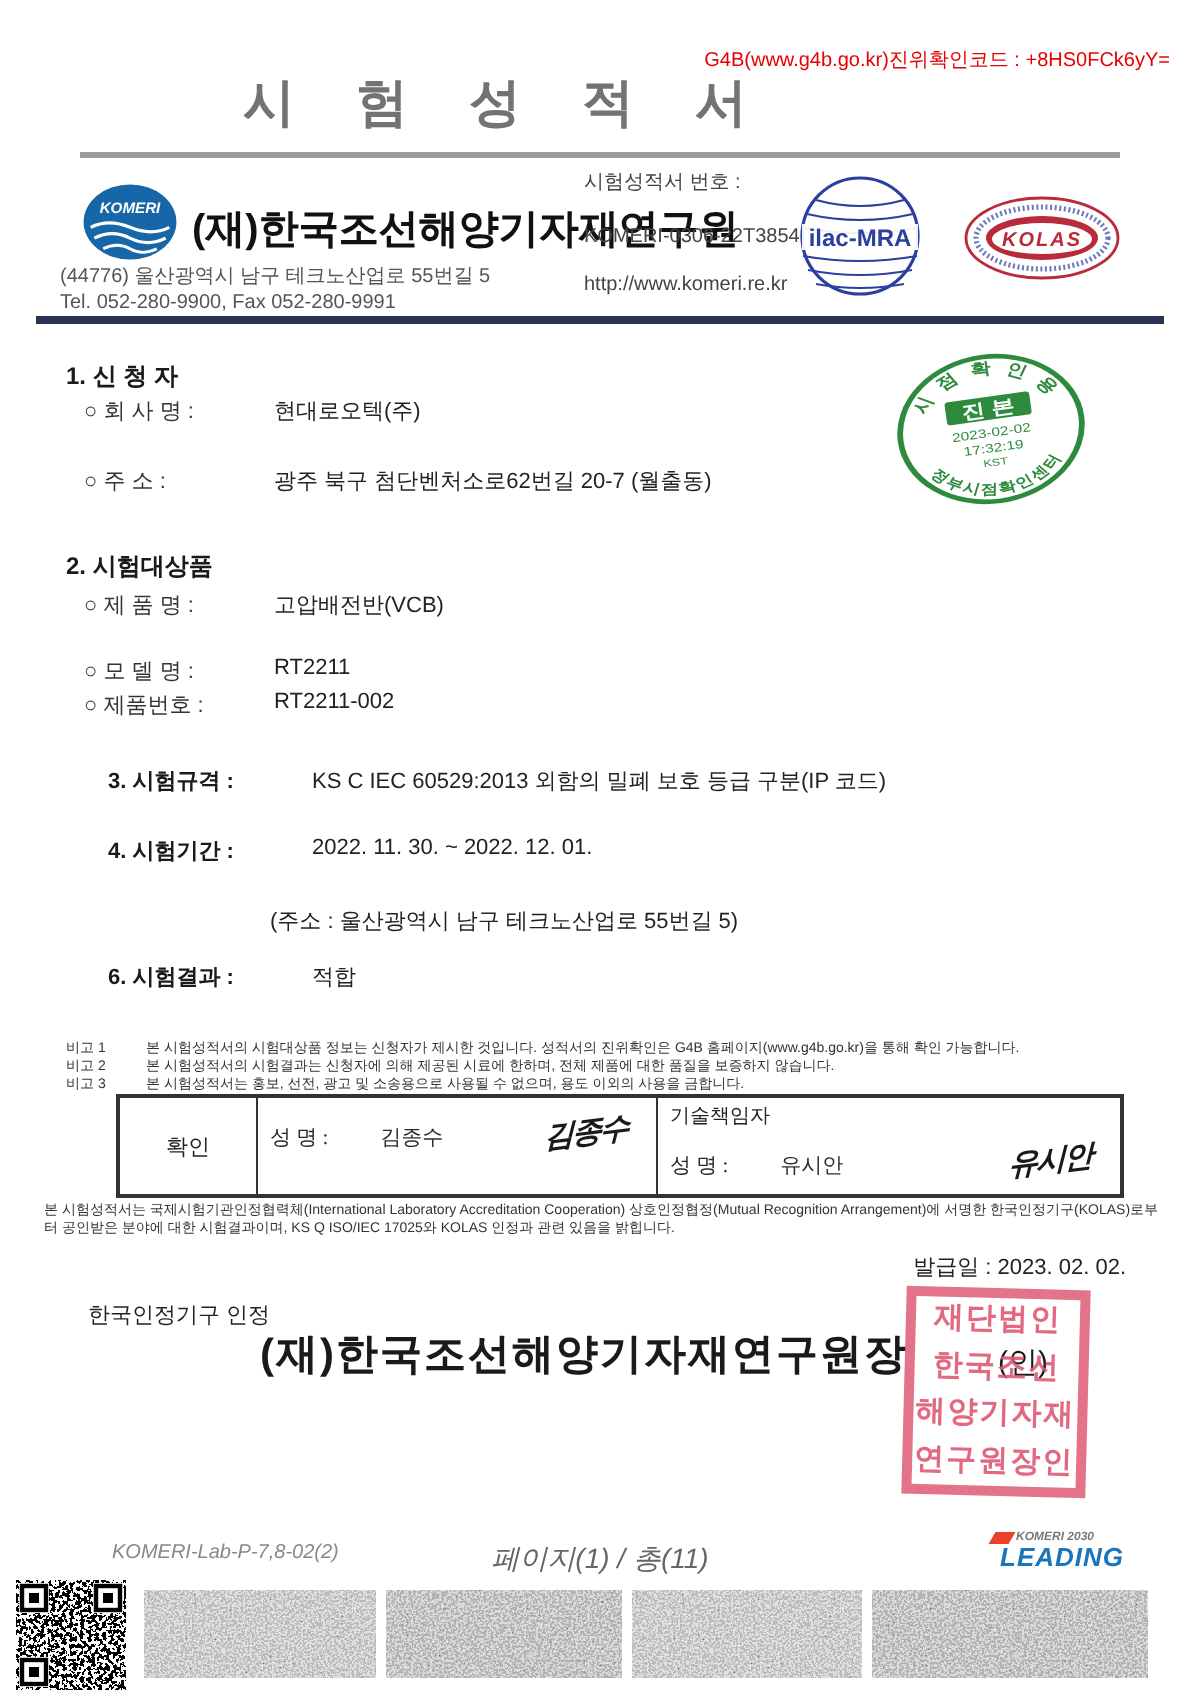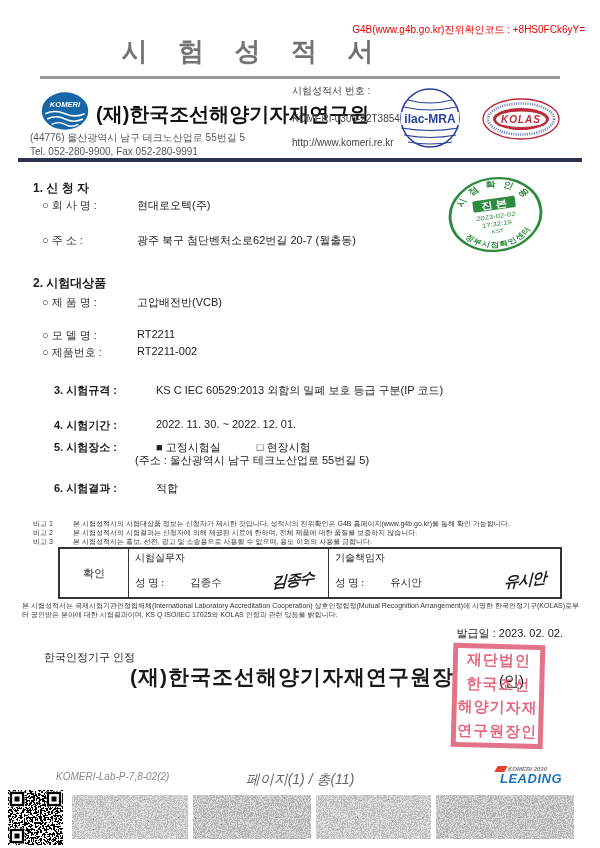"5. 시험장소 :" div.nrow { html: <div> <span>5. 시험장소 :</span> <span> <span>■ 고정시험실</span> <span></span> <span>□ 현장시험</span> </span> </div> -> none }
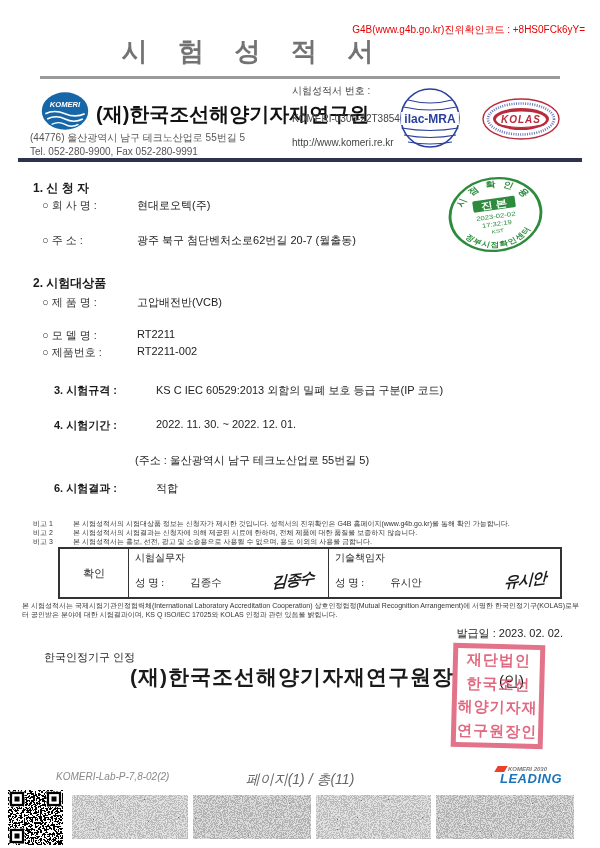"시험실무자" div.ct-role { html: <div>시험실무자</div> -> none }
